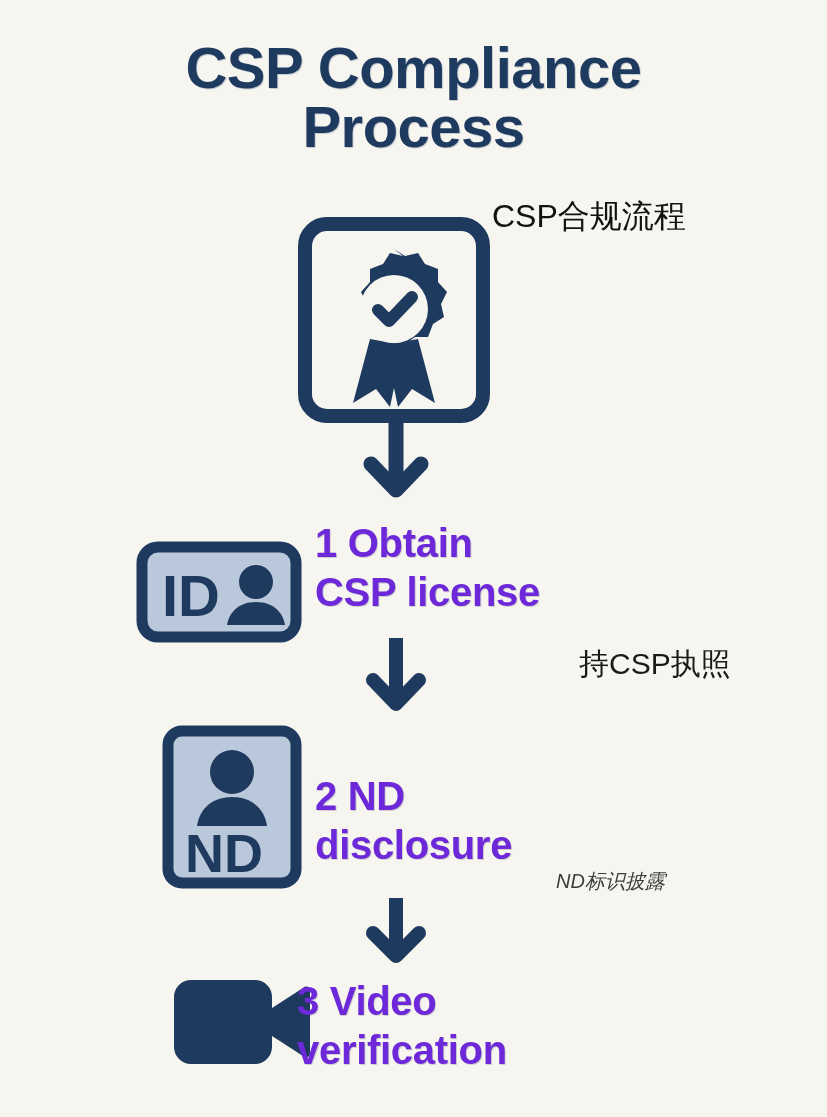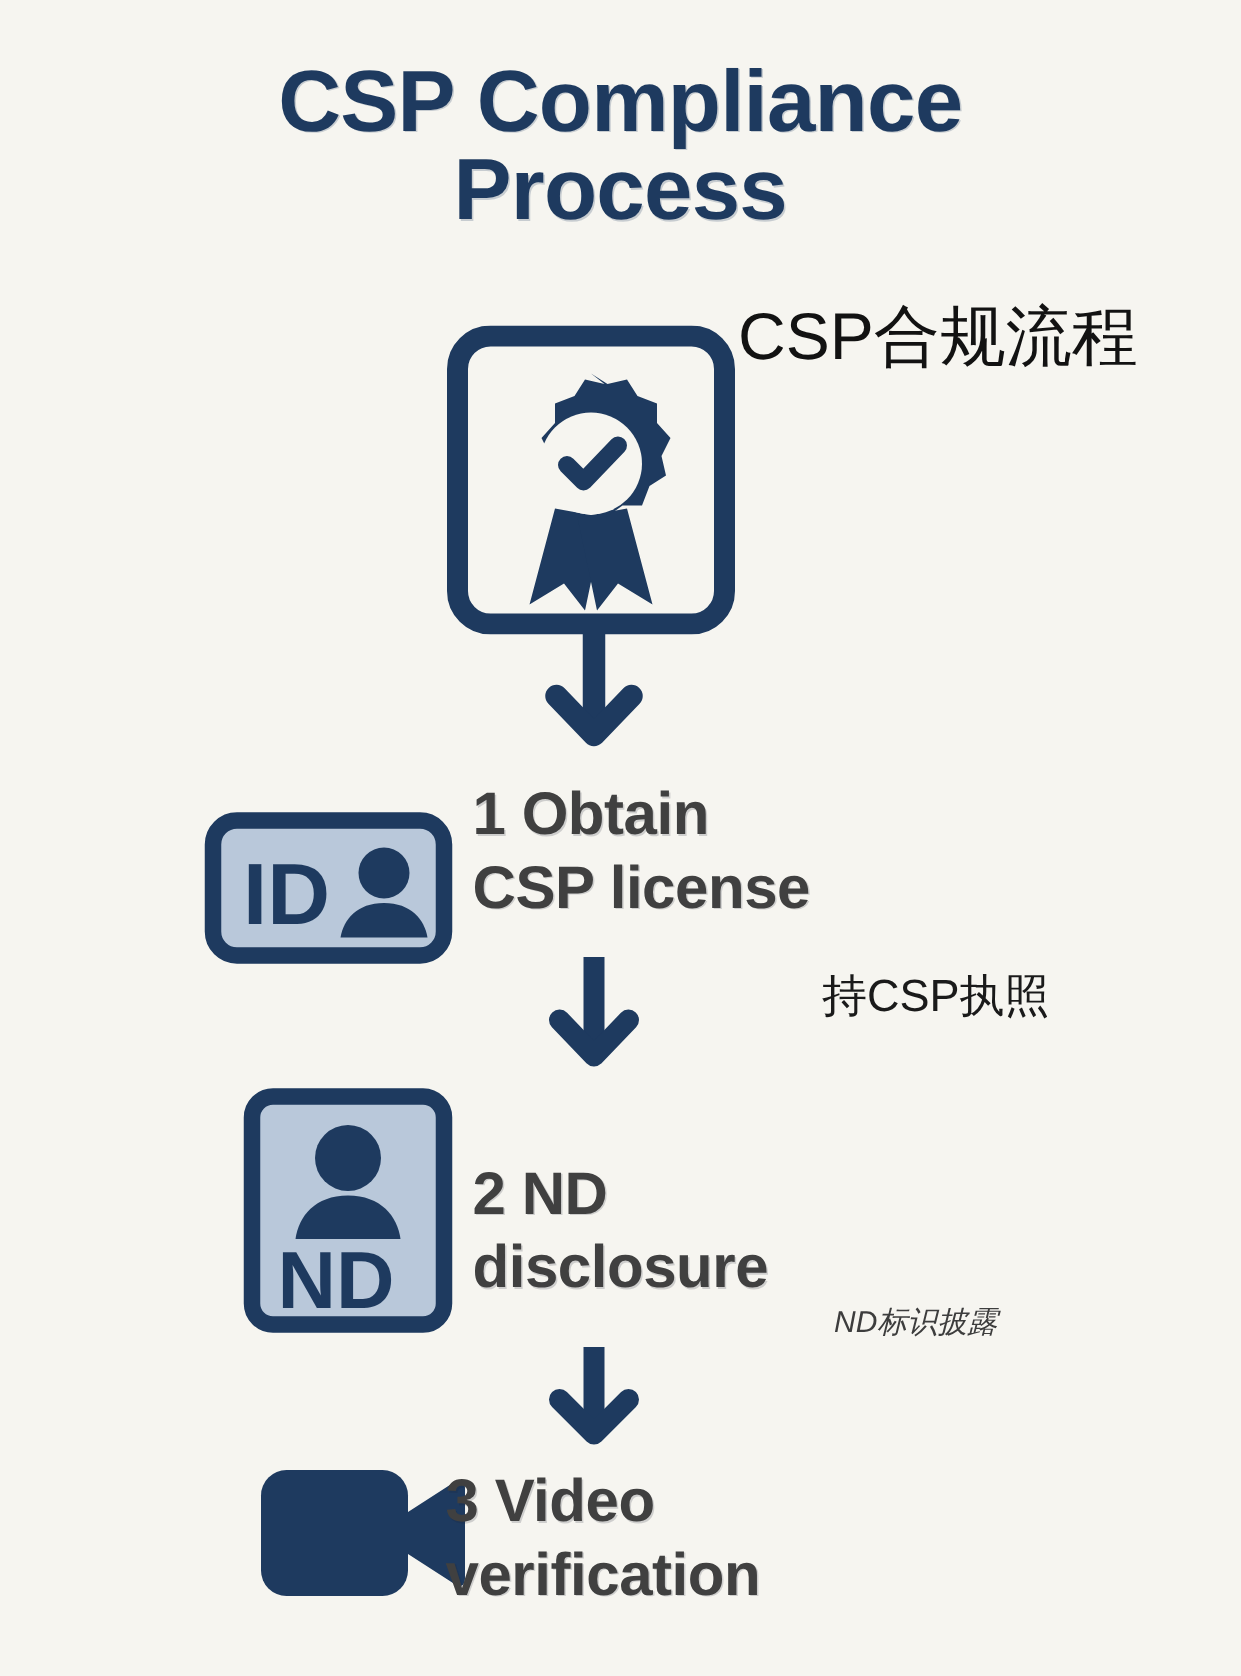"CSP合规流程" .cn-main { font-size: 44px -> 32px }
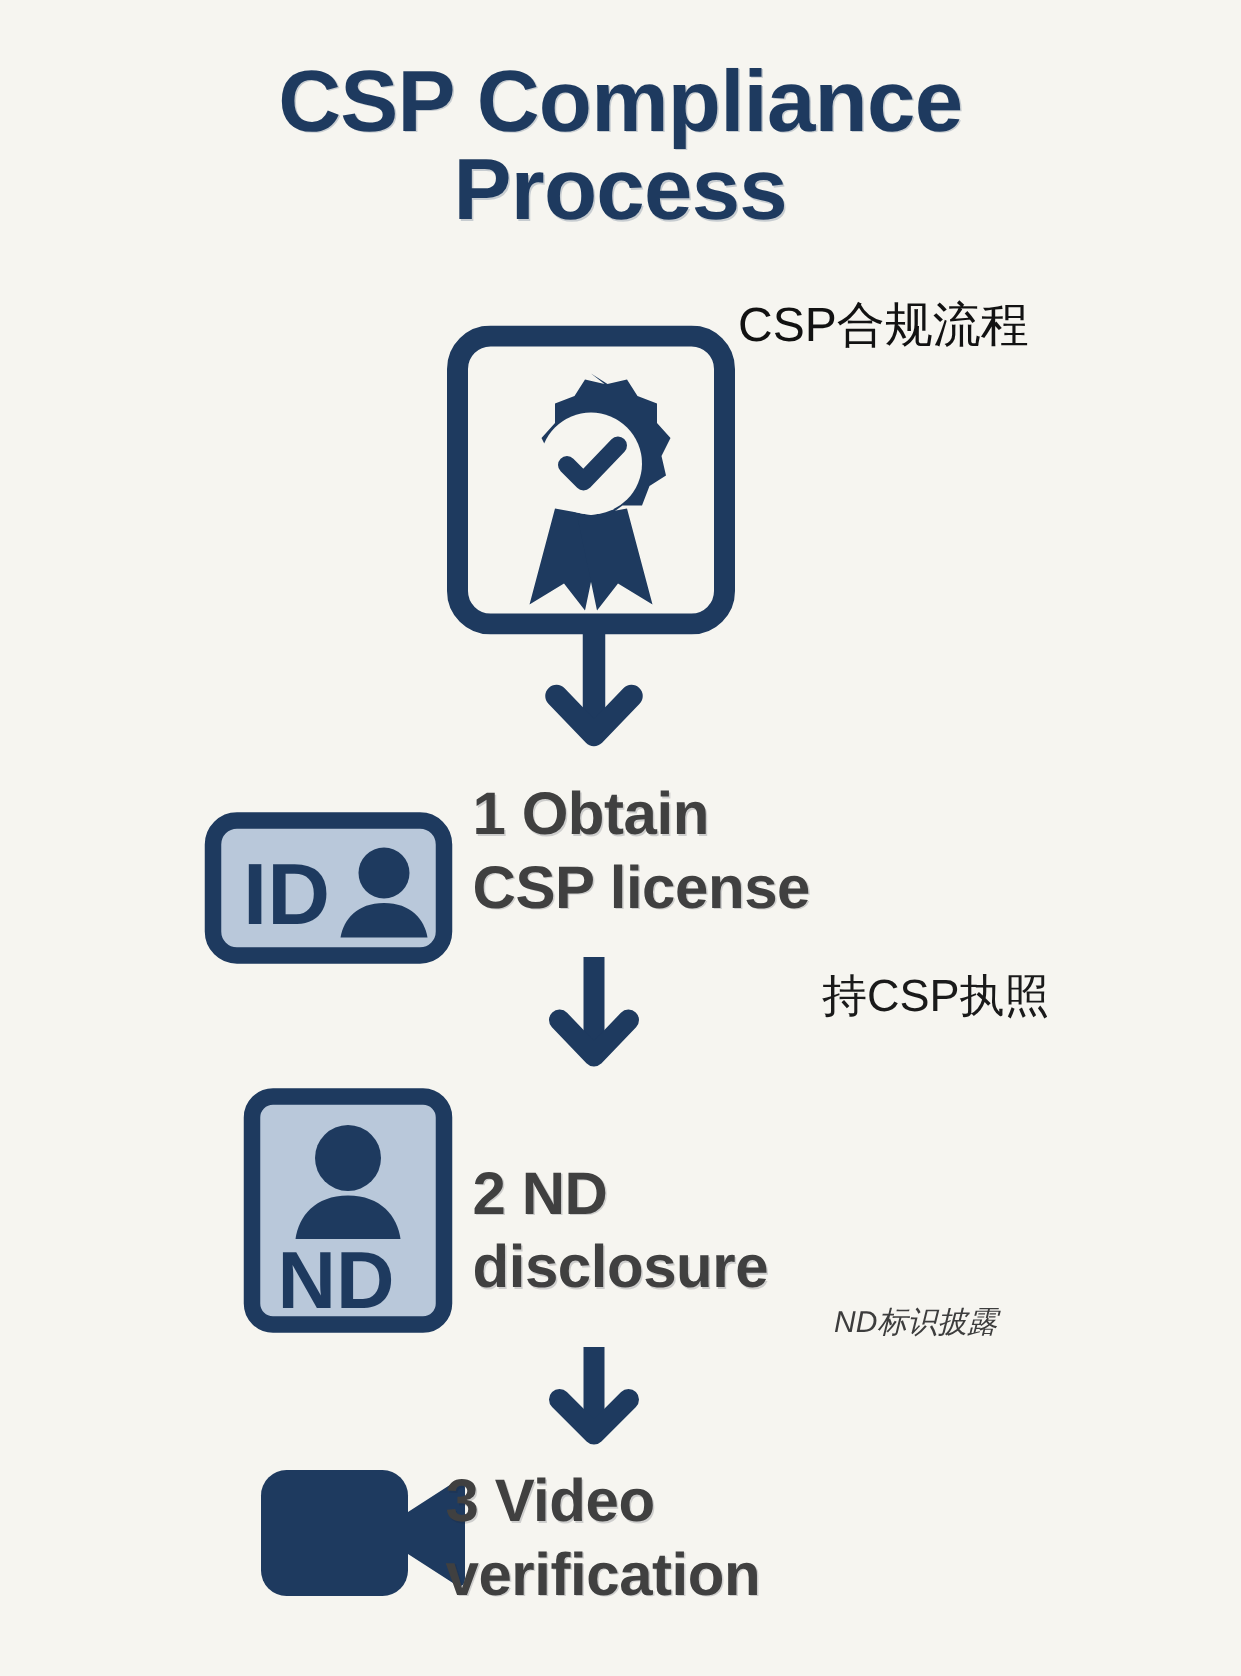"1 Obtain" .step-label { color: #404040 -> #6d28d9 }
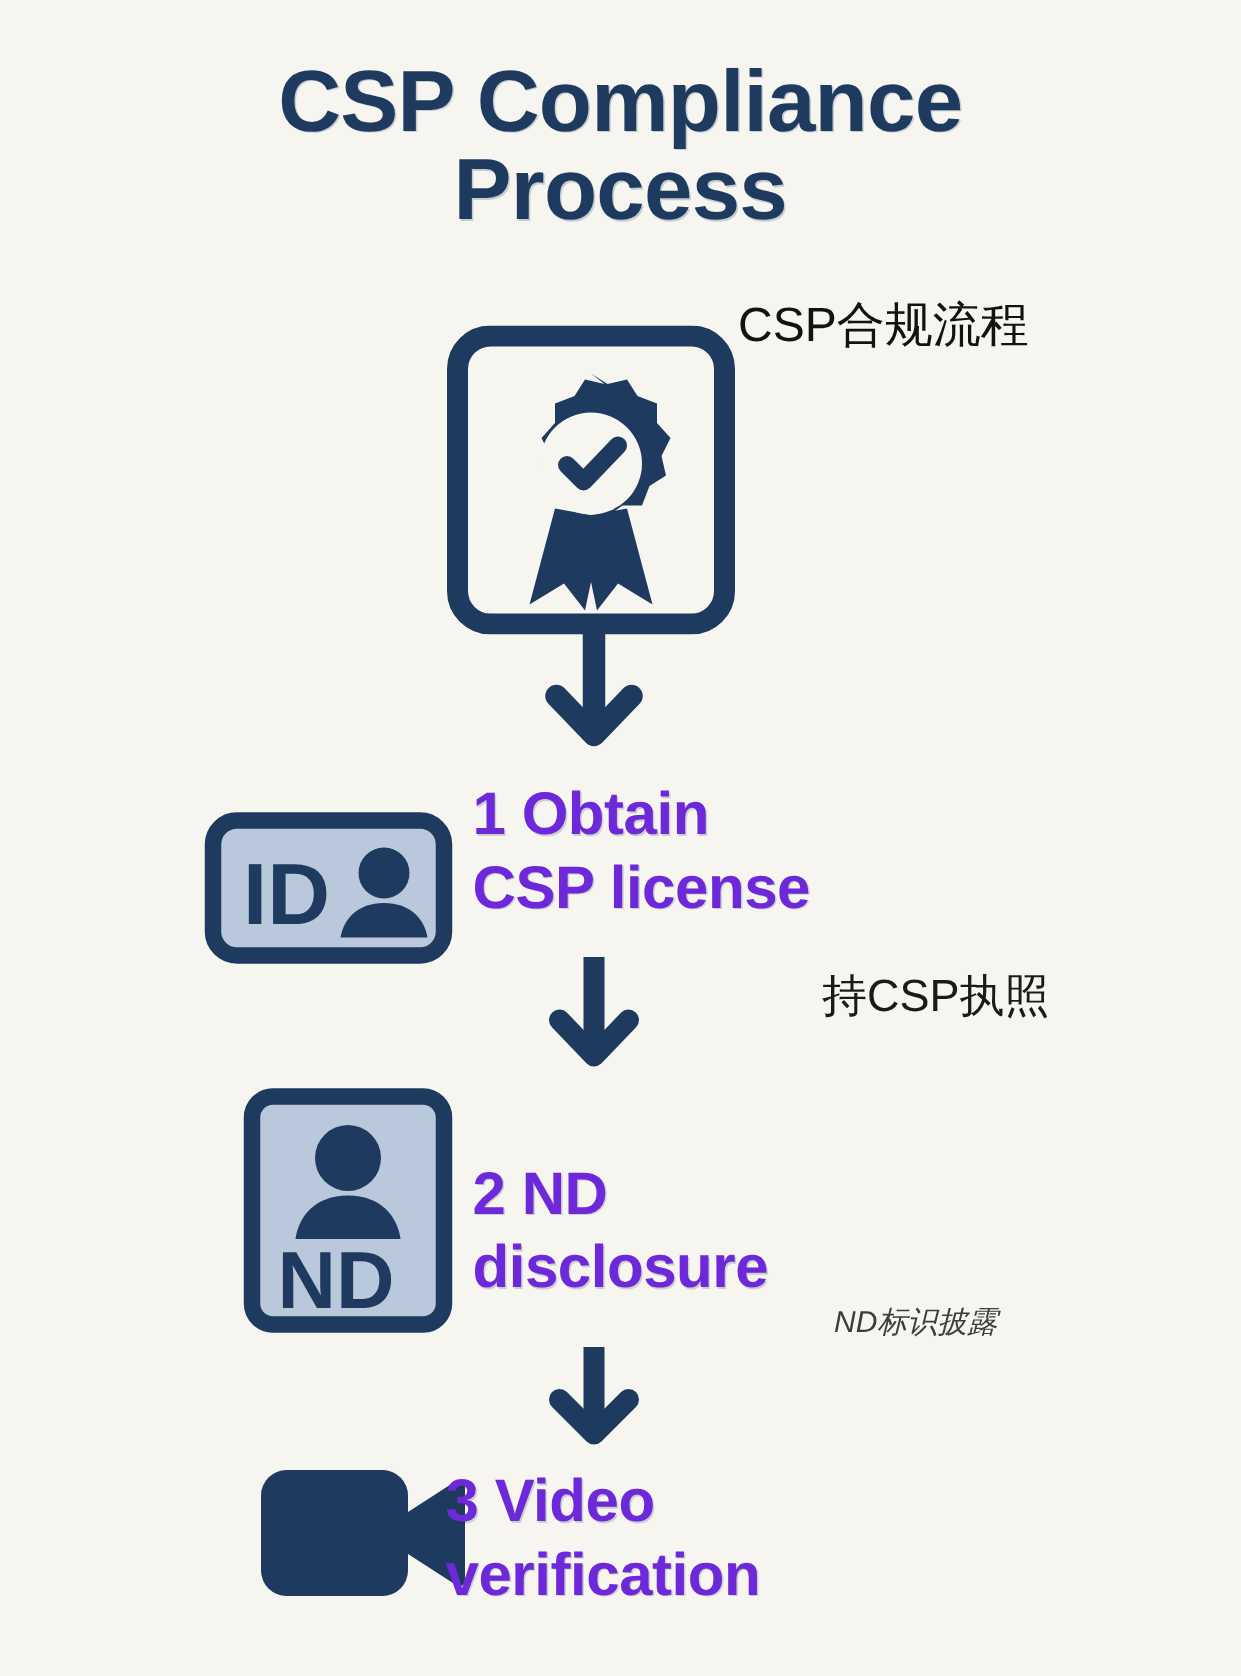"持CSP执照" div.cn-caption { left: 548px -> 579px }
